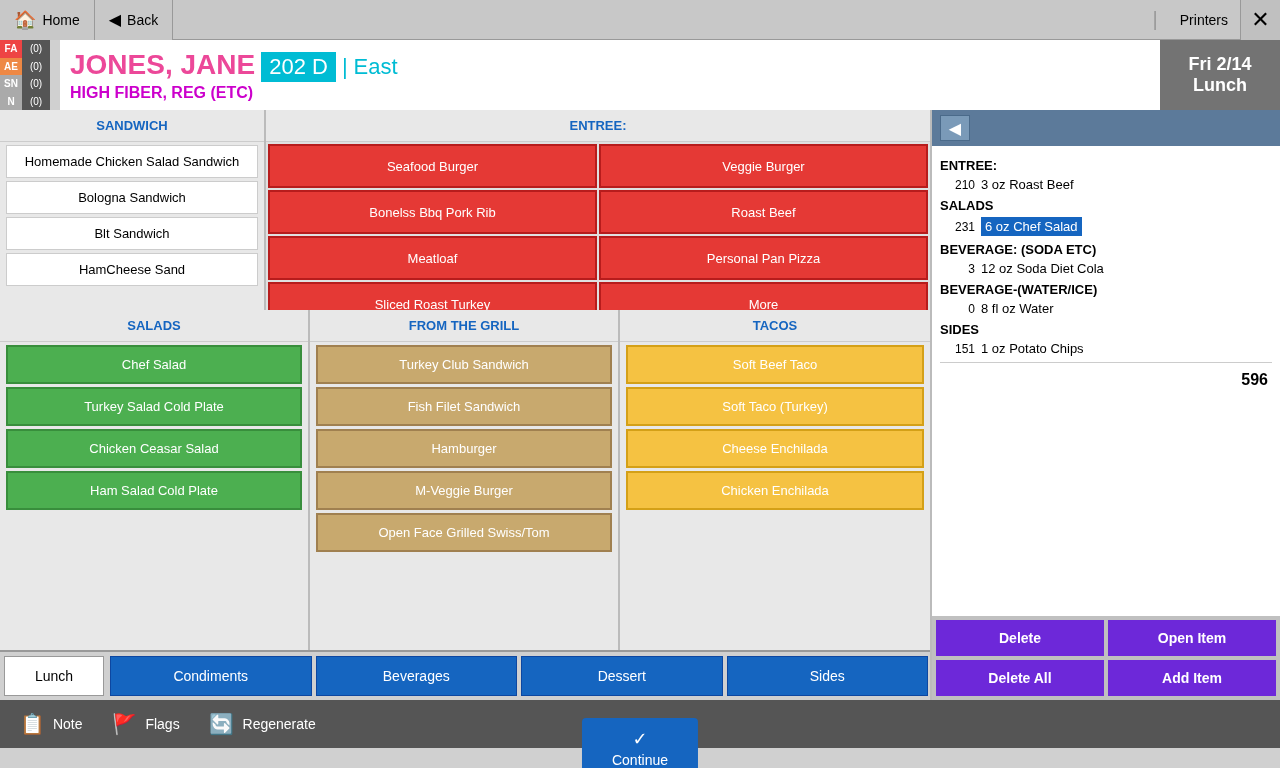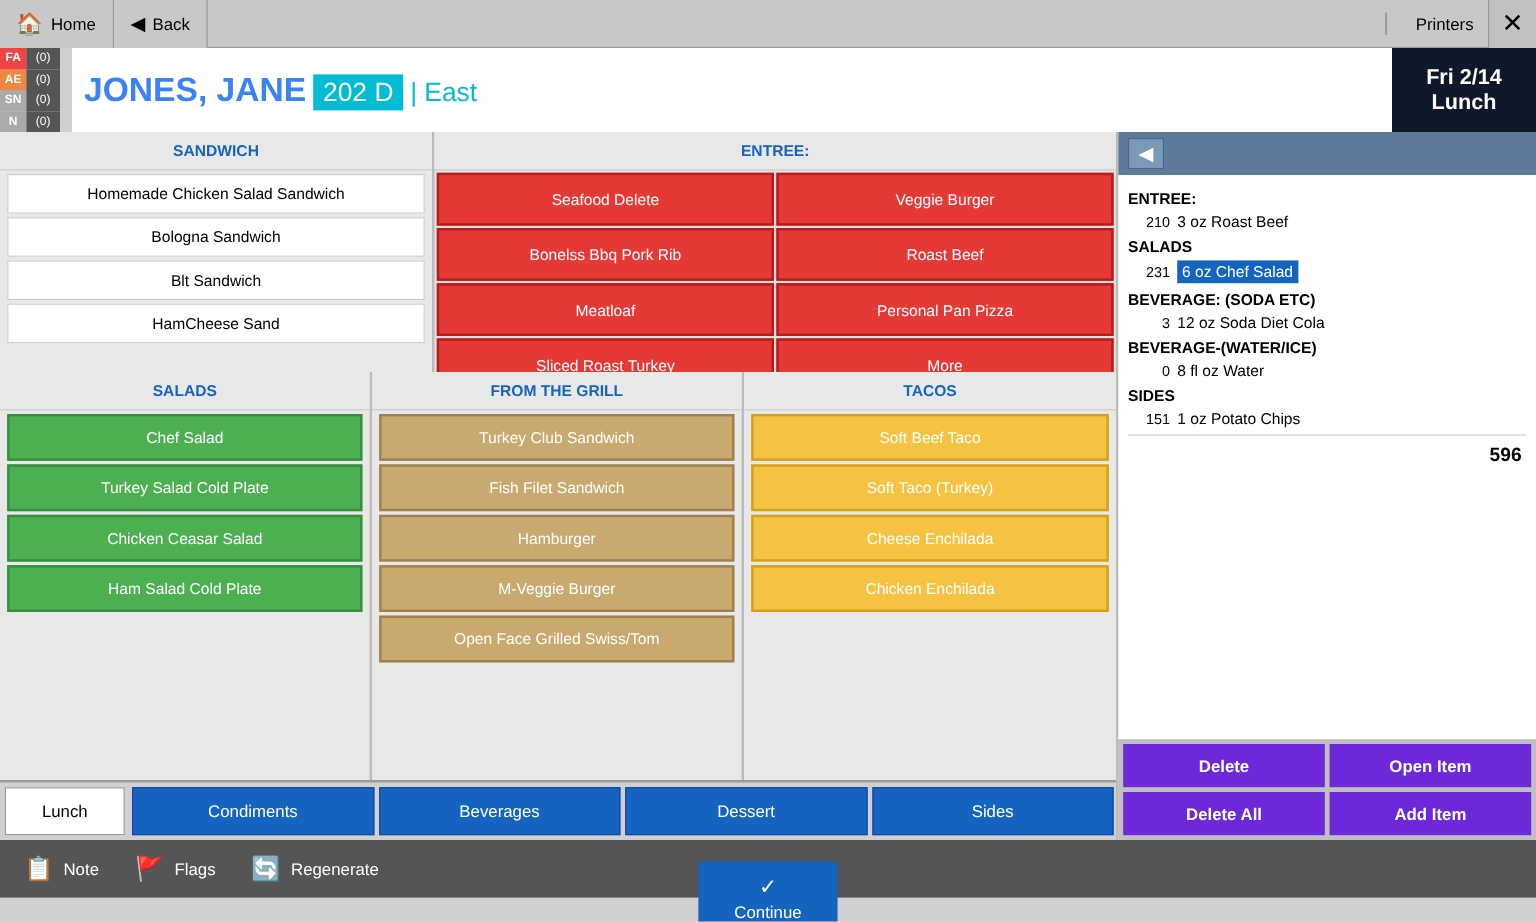"JONES, JANE" span { color: #3b82f6 -> #ec4899 }
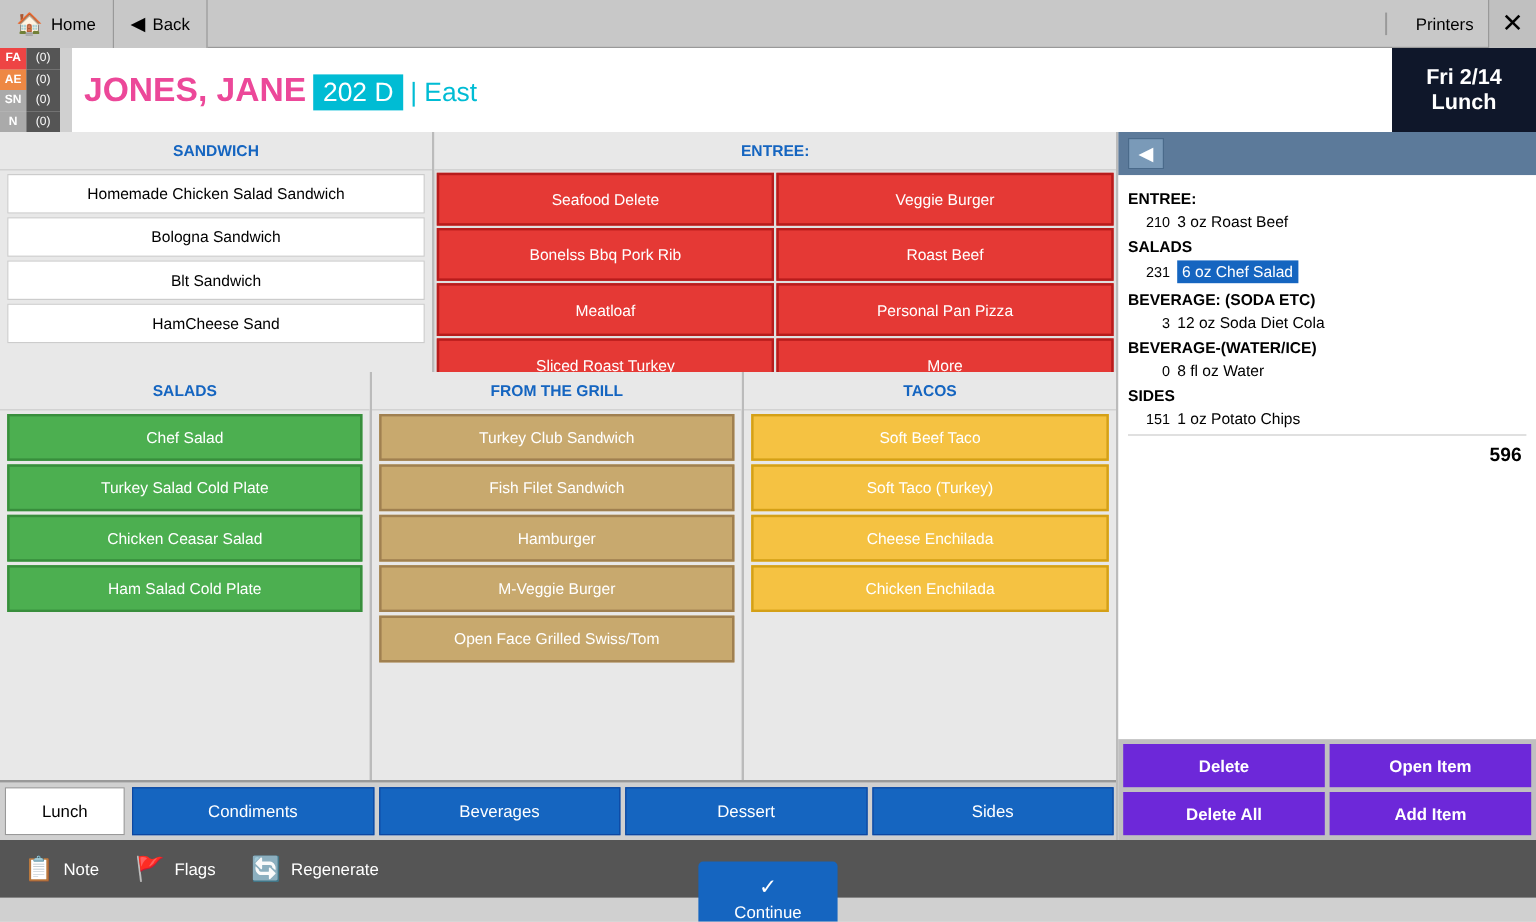"Fri 2/14" div { background: #0f172a -> #737373 }
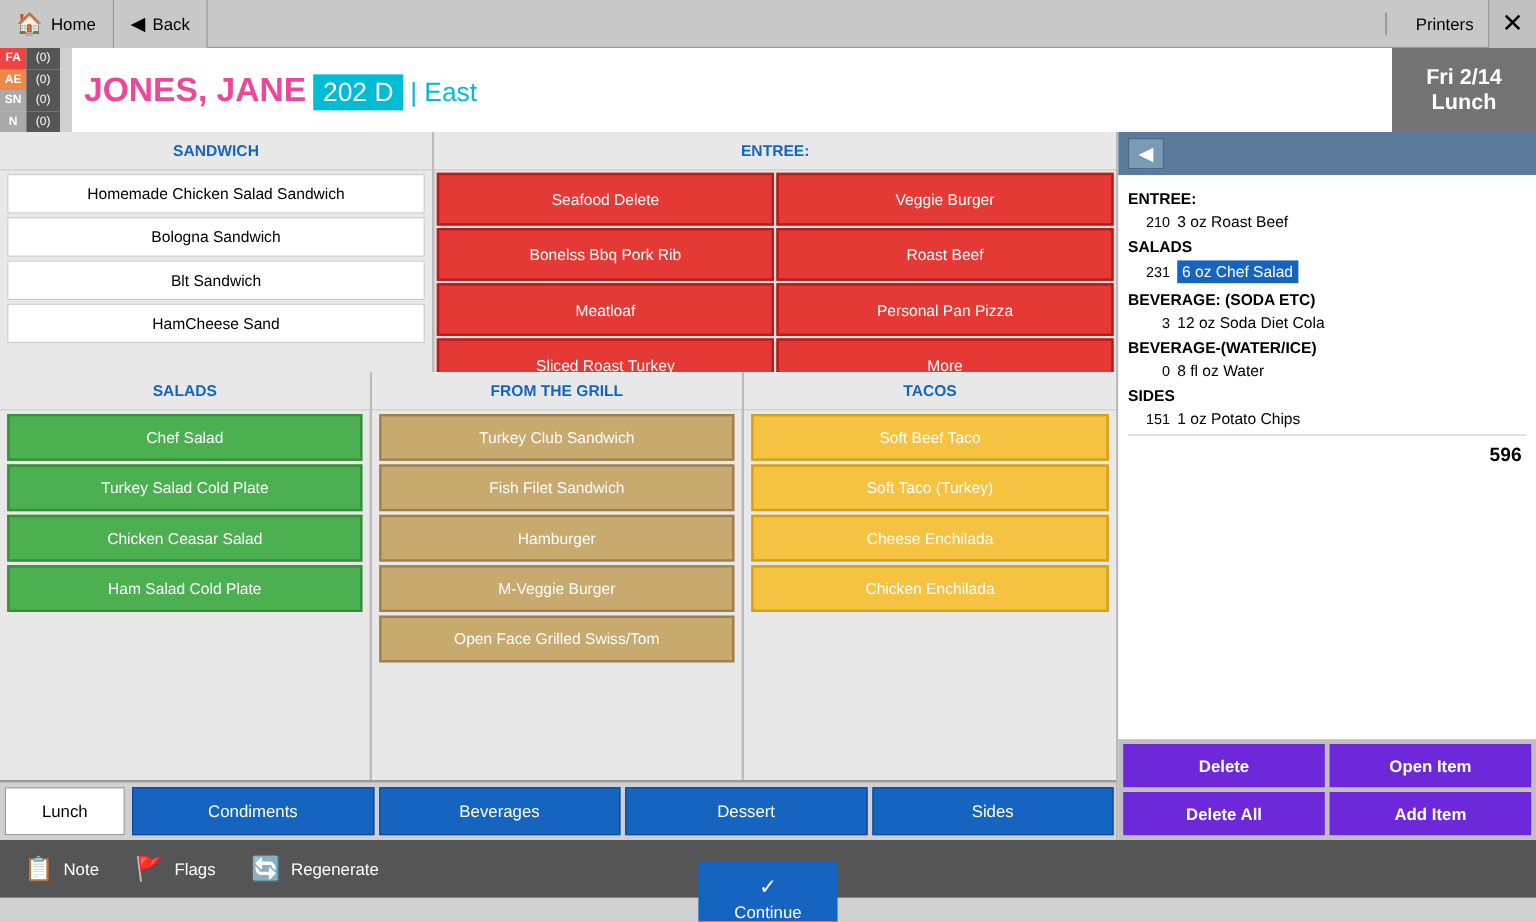"HIGH FIBER, REG (ETC)" div { html: none -> <div>HIGH FIBER, REG (ETC)</div> }
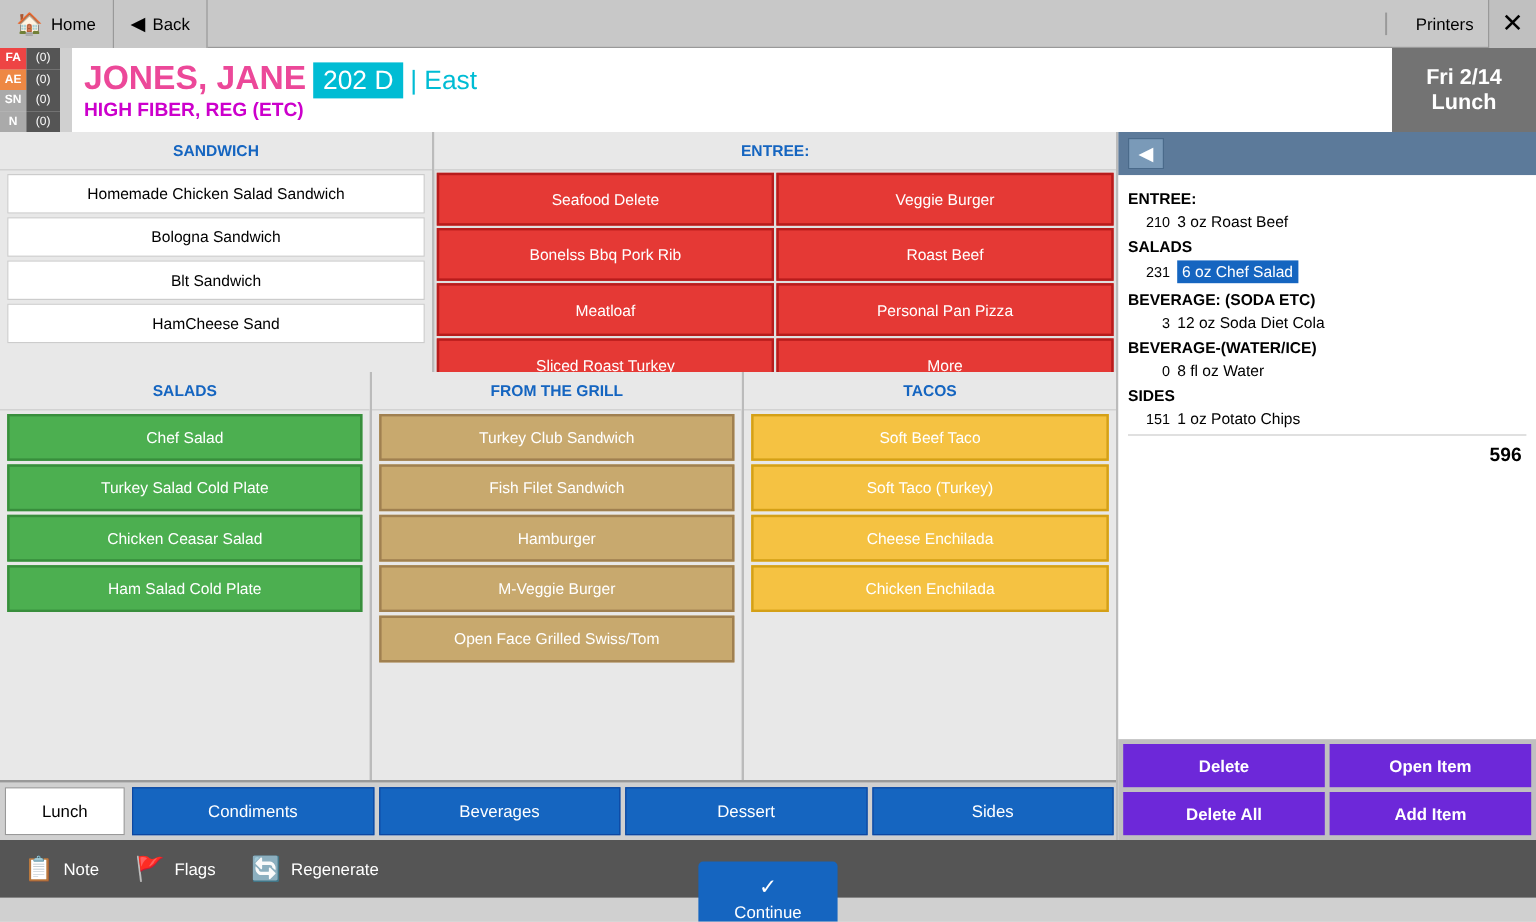"SANDWICH" div { width: 362px -> 266px }
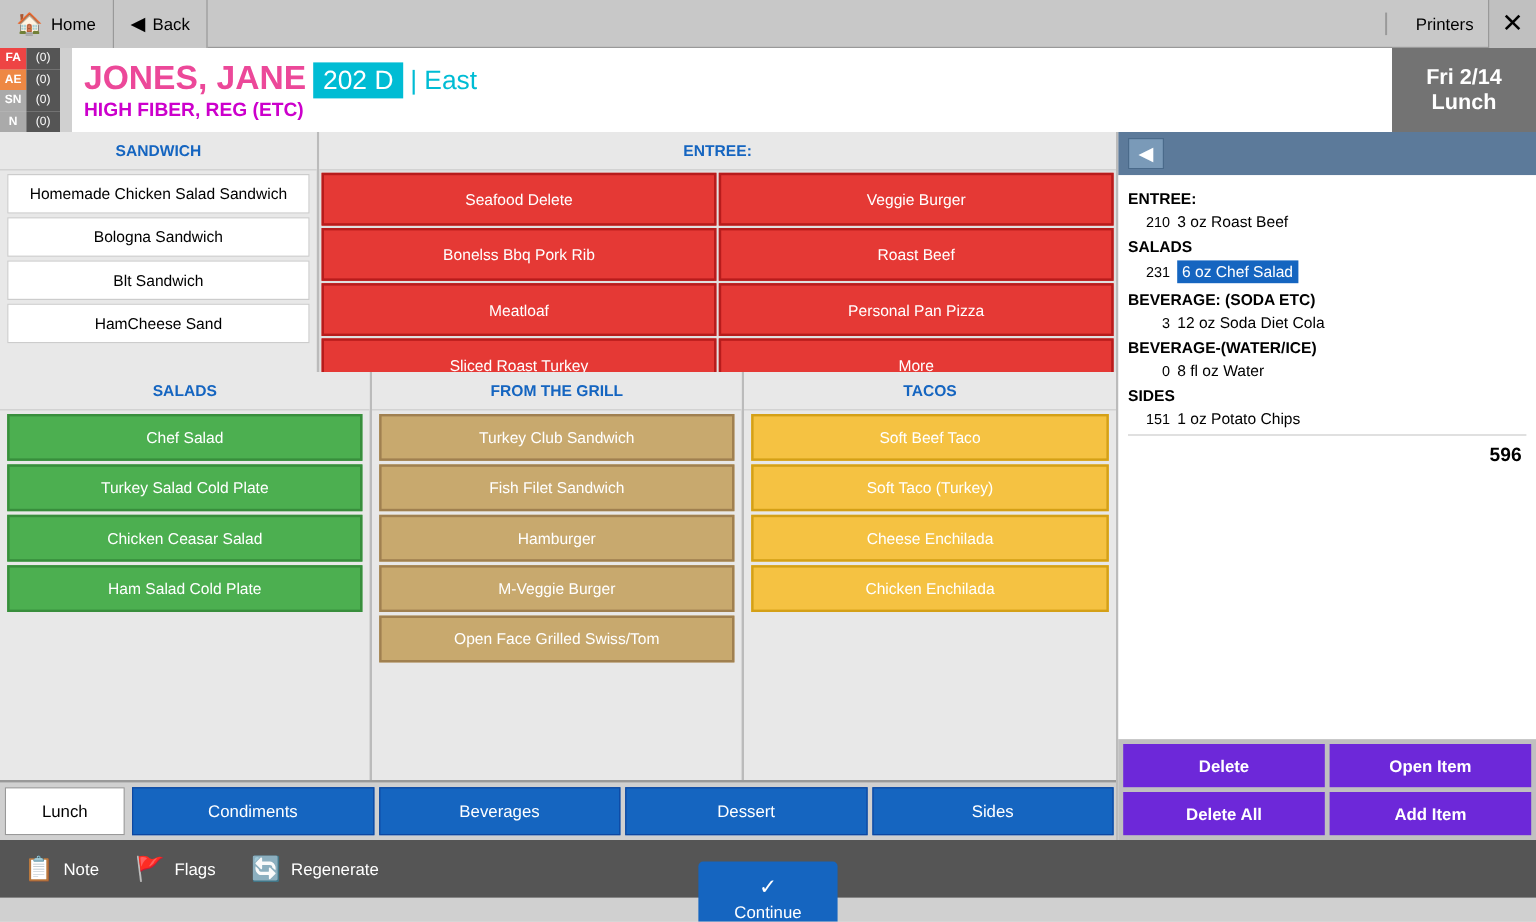"Seafood Delete" div.entree-item { text: Delete -> Burger }
